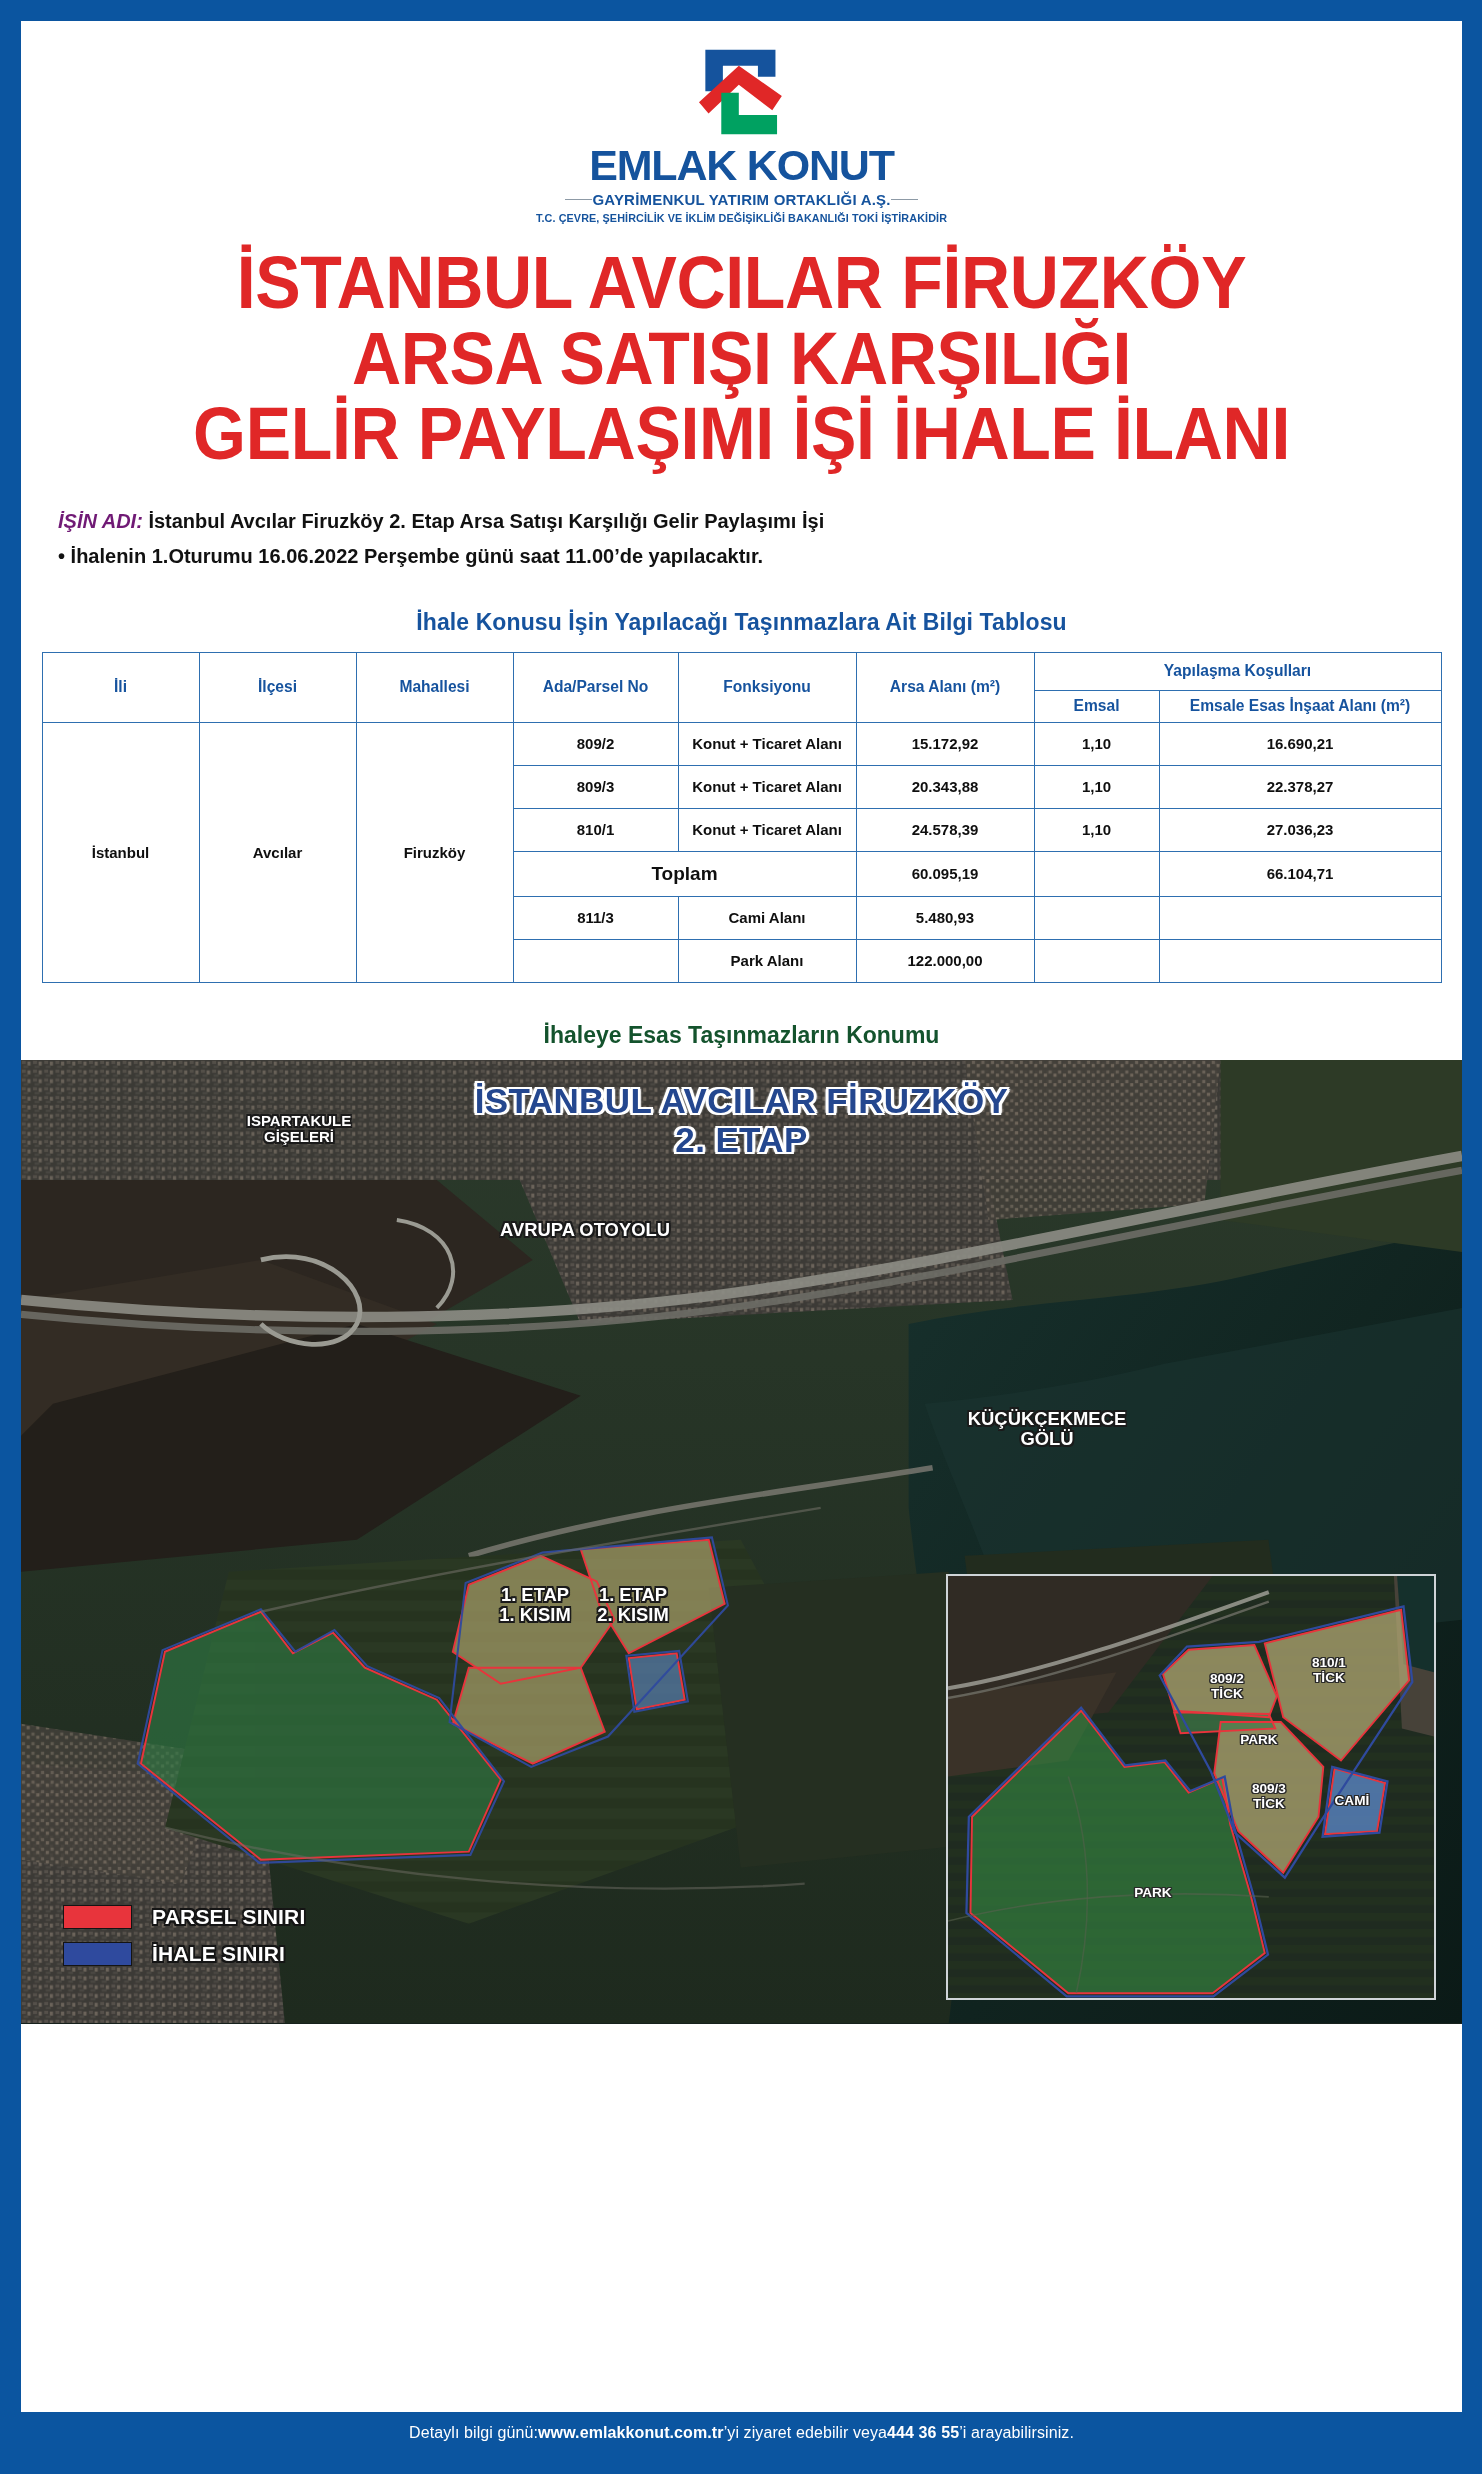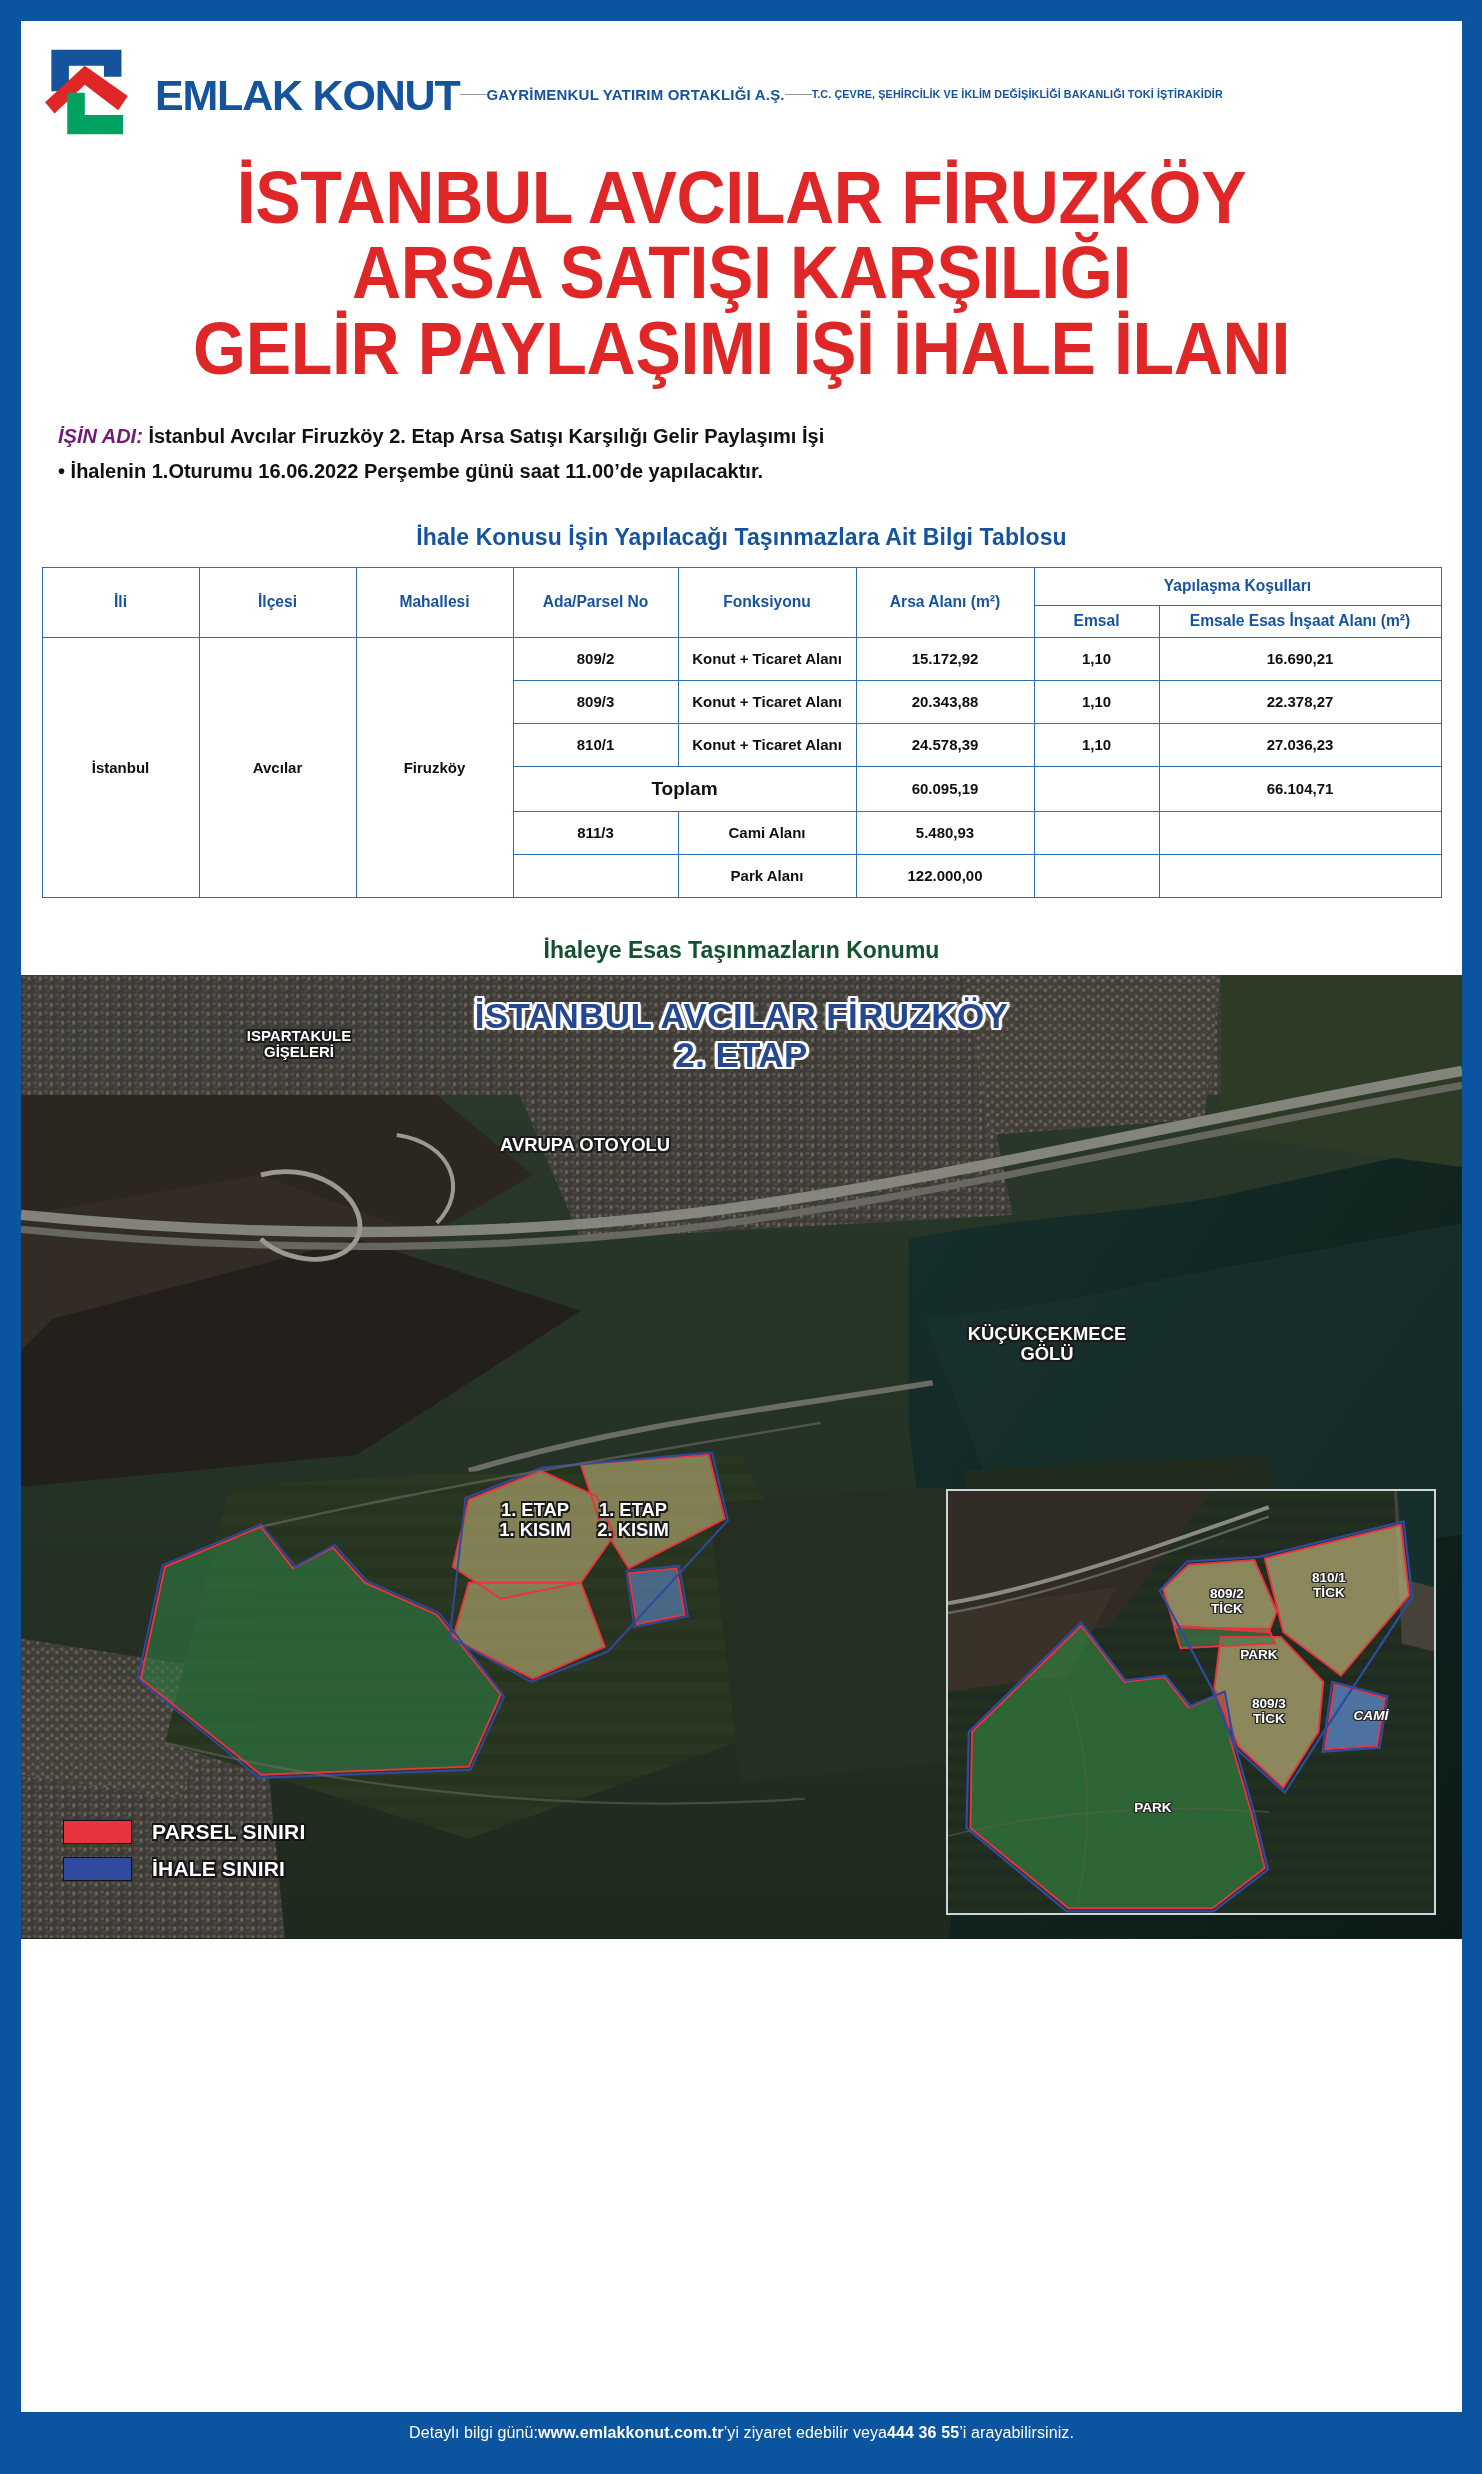"EMLAK KONUT" .logo-wrap { flex-direction: row -> column }
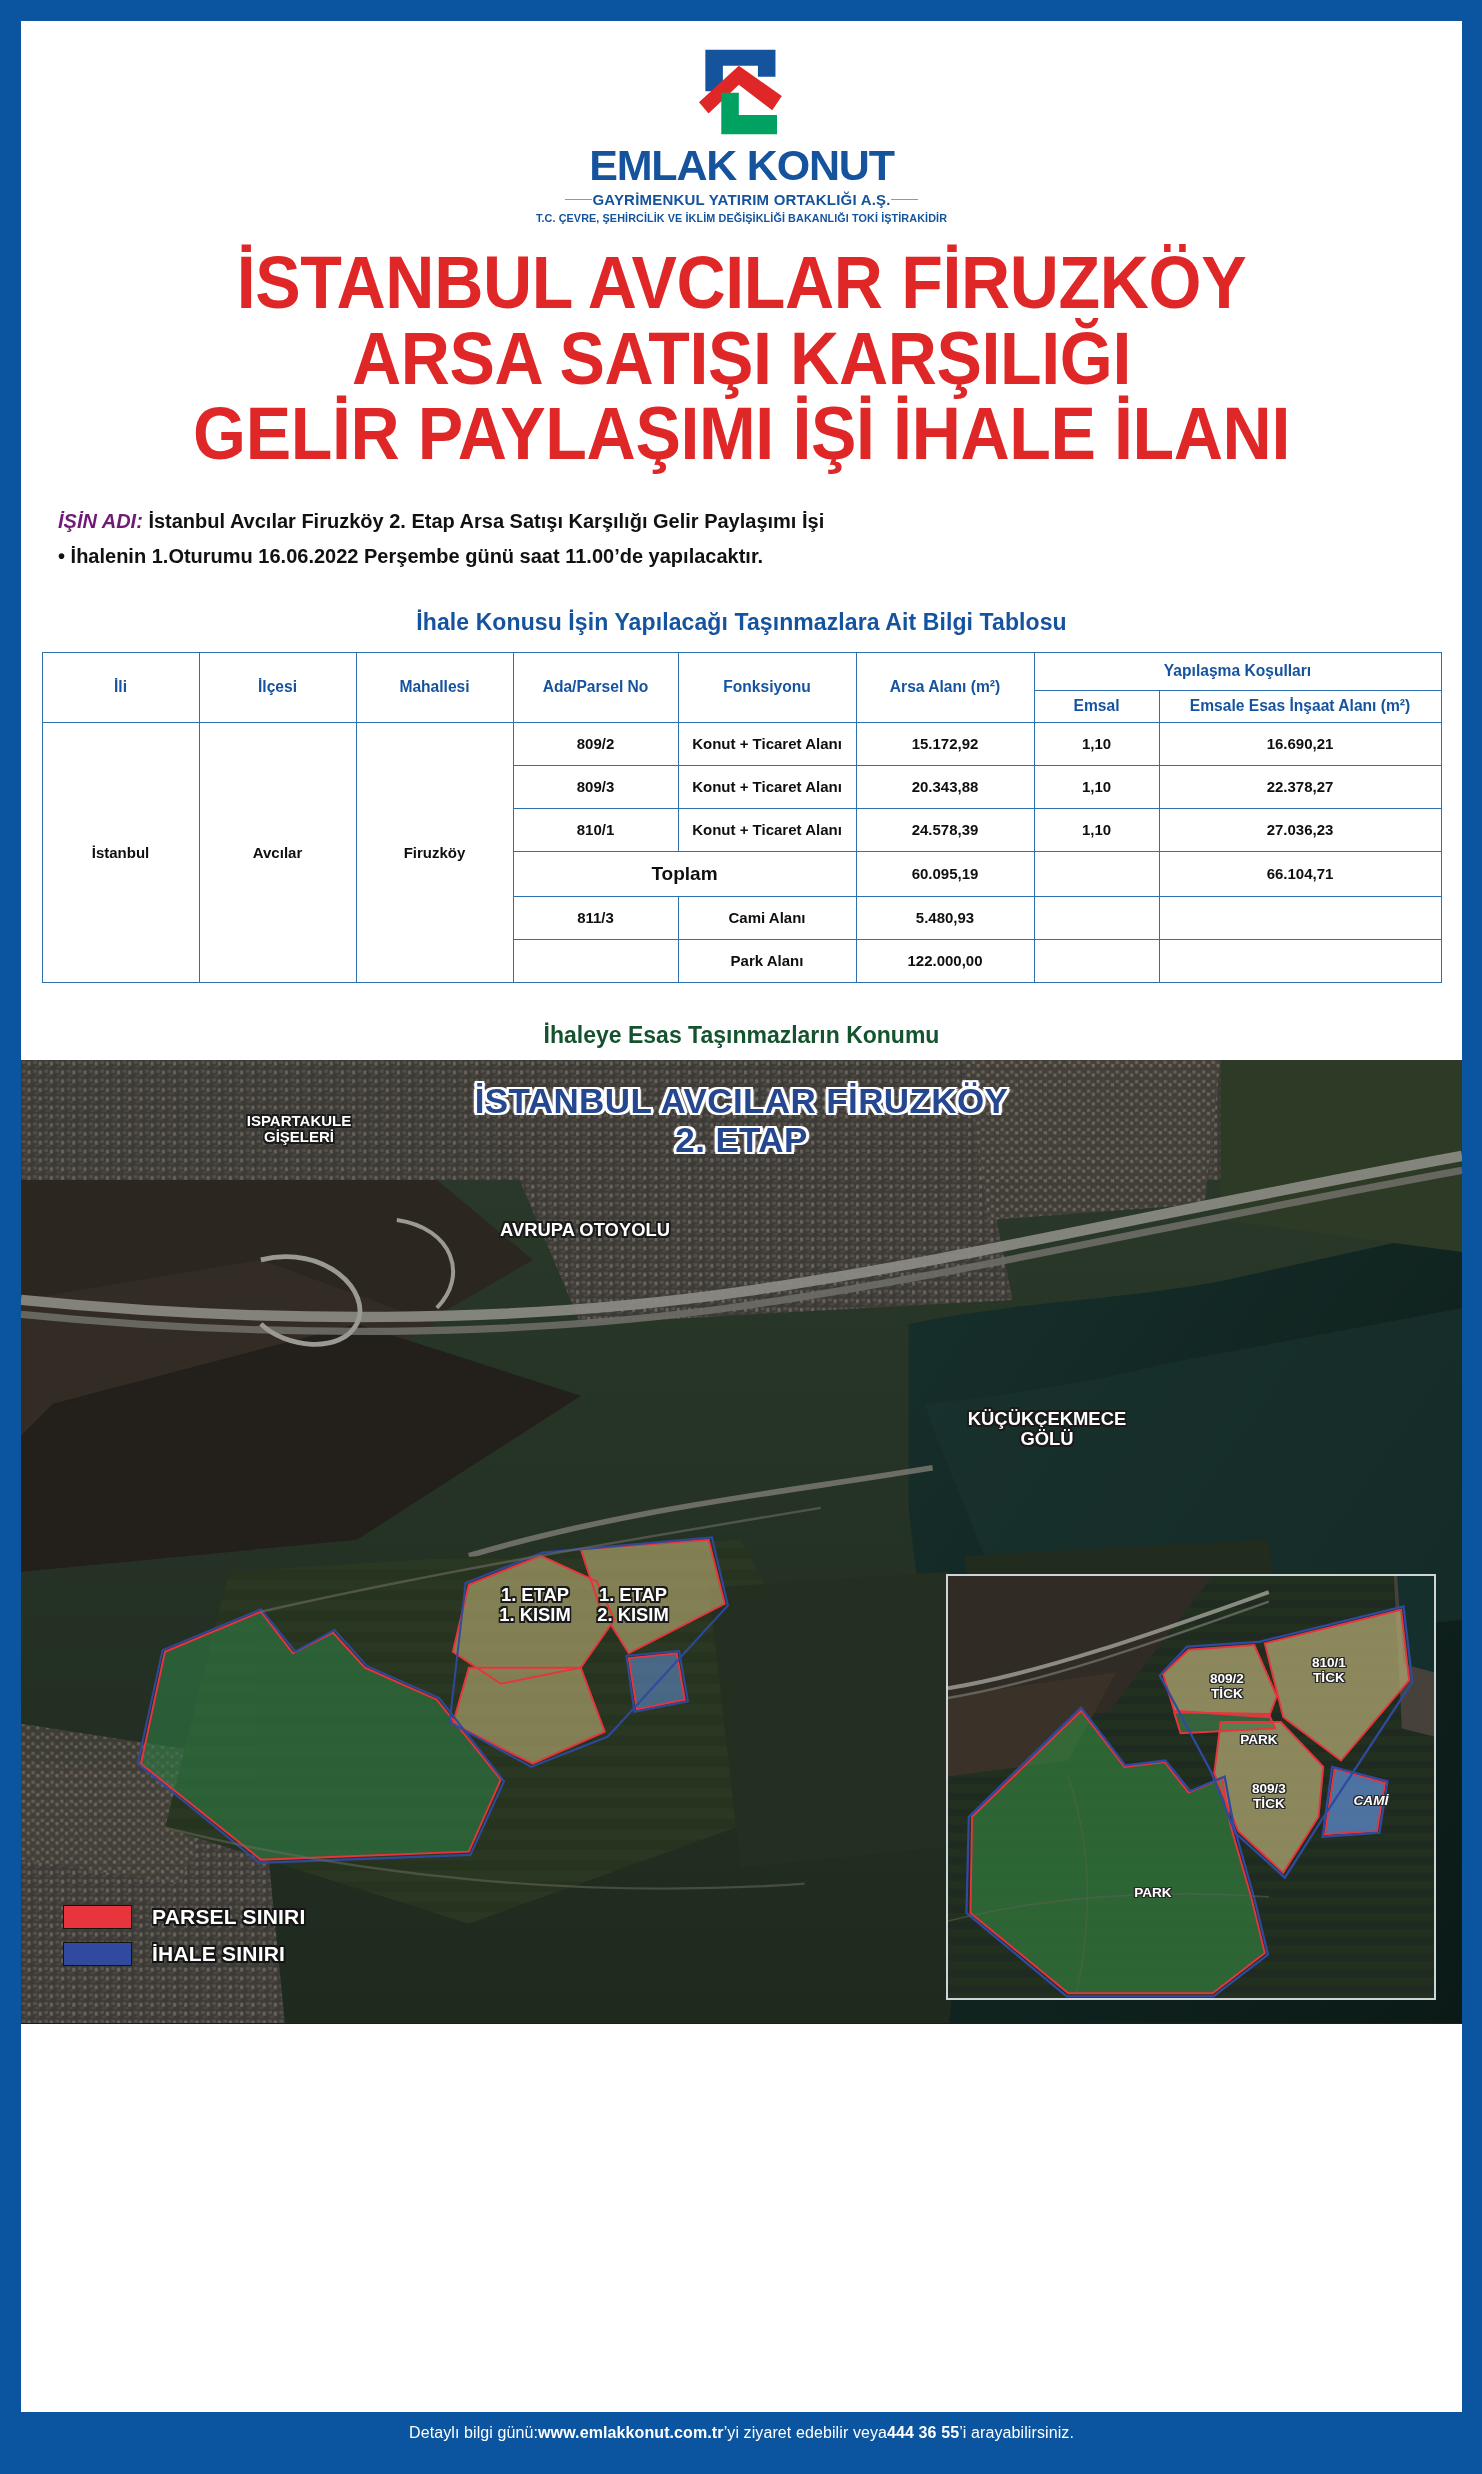"CAMİ" div.ins-label { font-style: italic -> none; left: 388px -> 369px }
